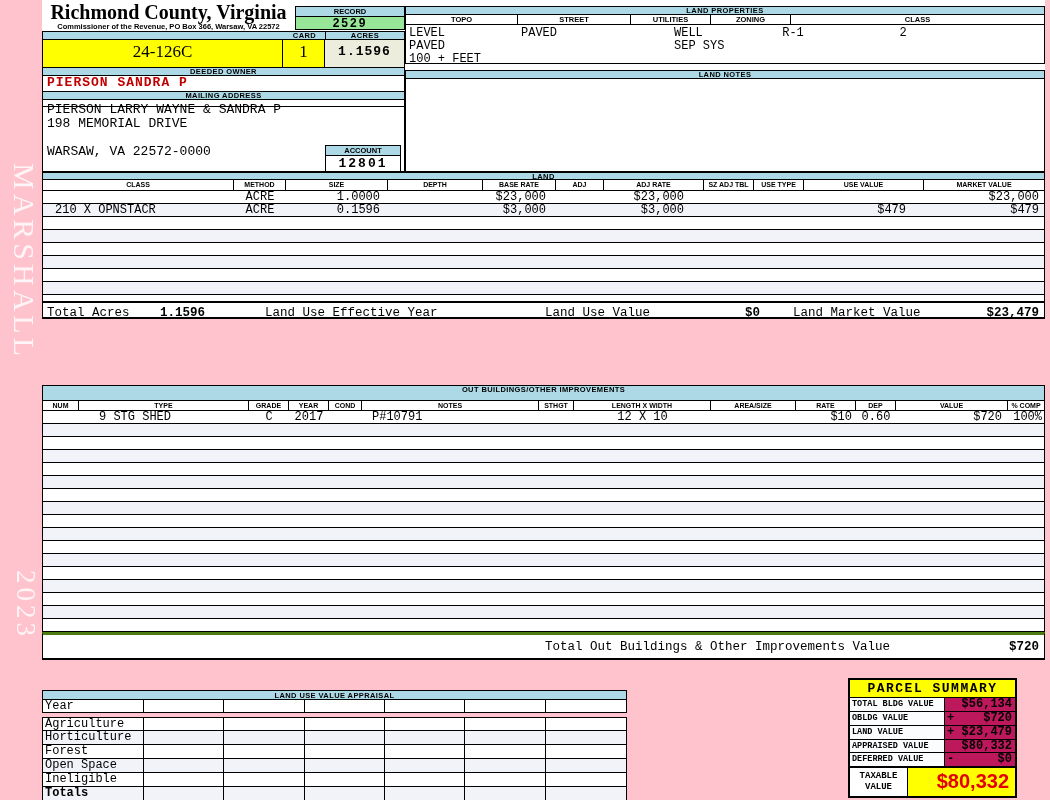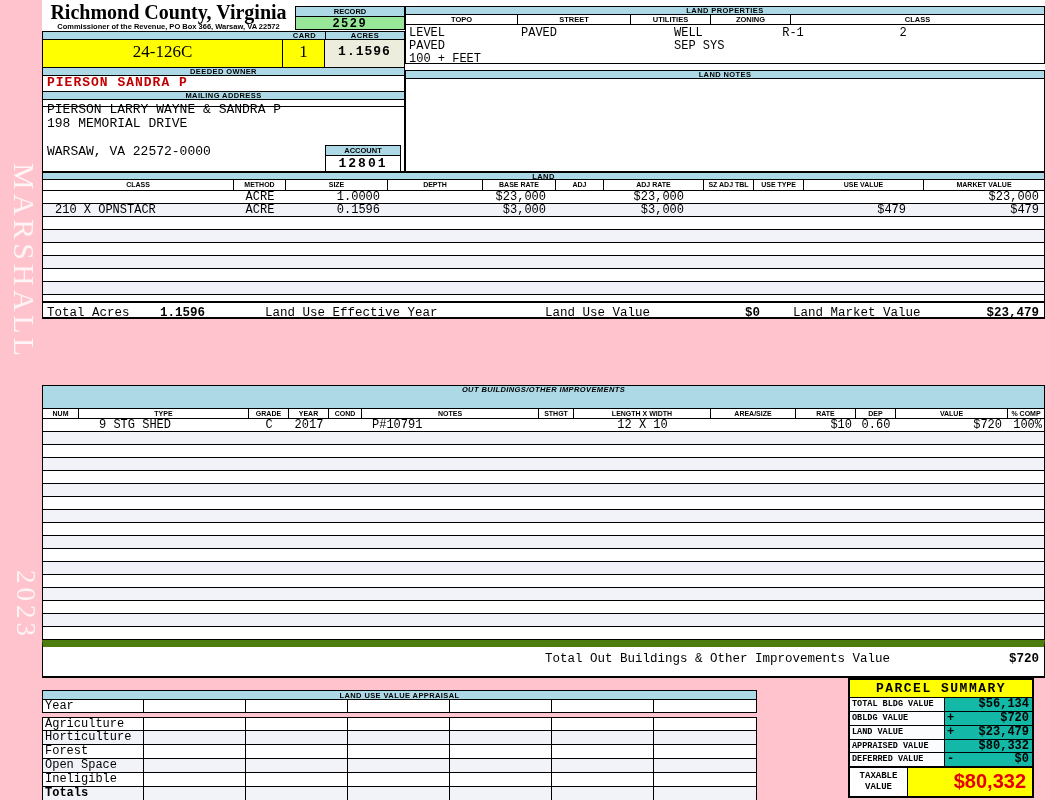"OUT BUILDINGS/OTHER IMPROVEMENTS" div.bar { font-style: italic -> none; height: 24px -> 16px }
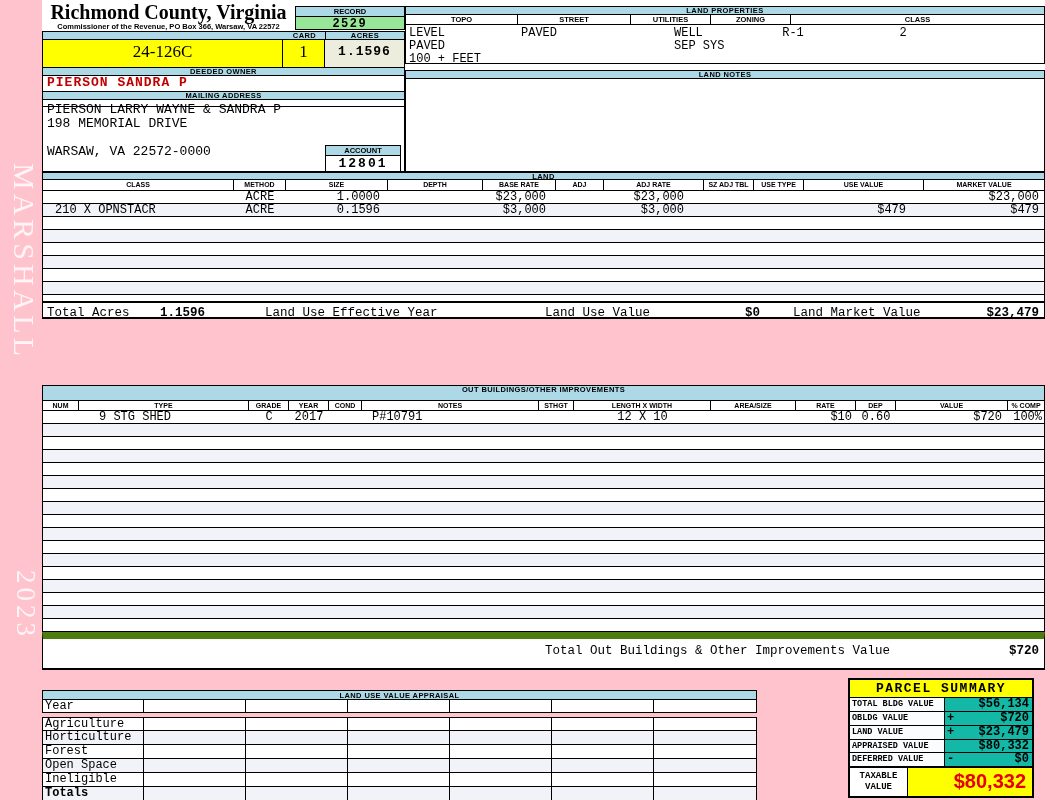"Total Out Buildings & Other" div.total-row { border-top: 7px solid #4d7c0f -> 3px solid #4d7c0f; height: 38px -> 28px }
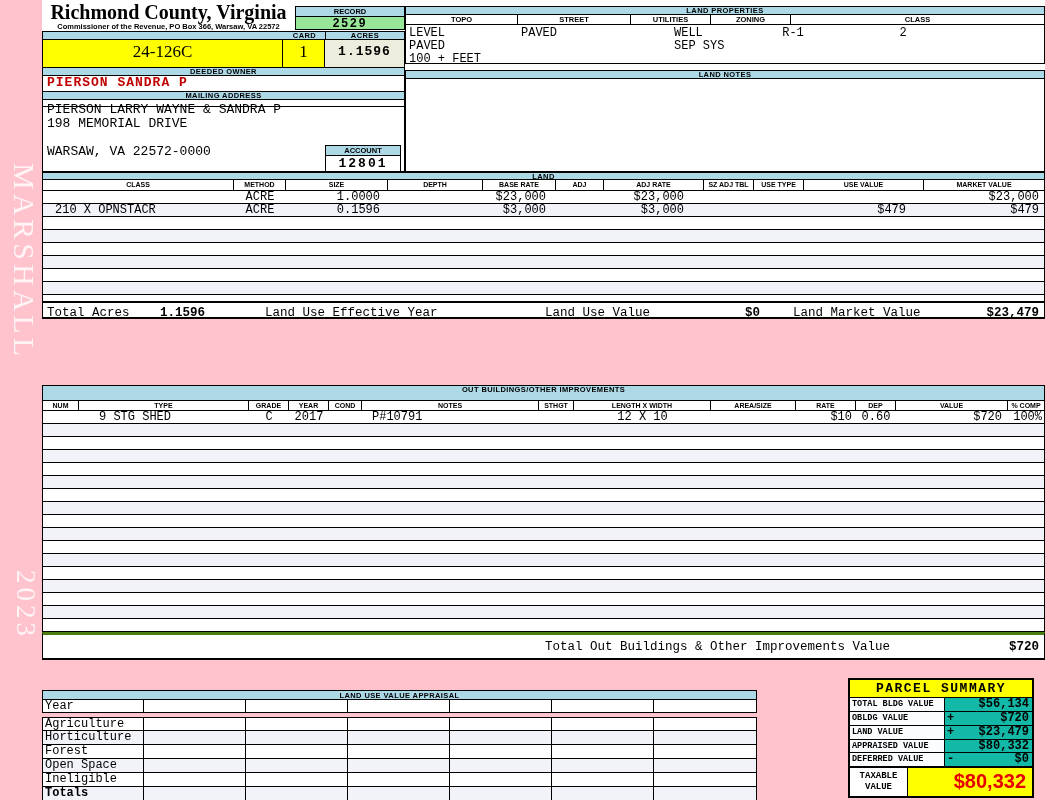"LAND USE VALUE APPRAISAL" div.abs { width: 715px -> 585px }
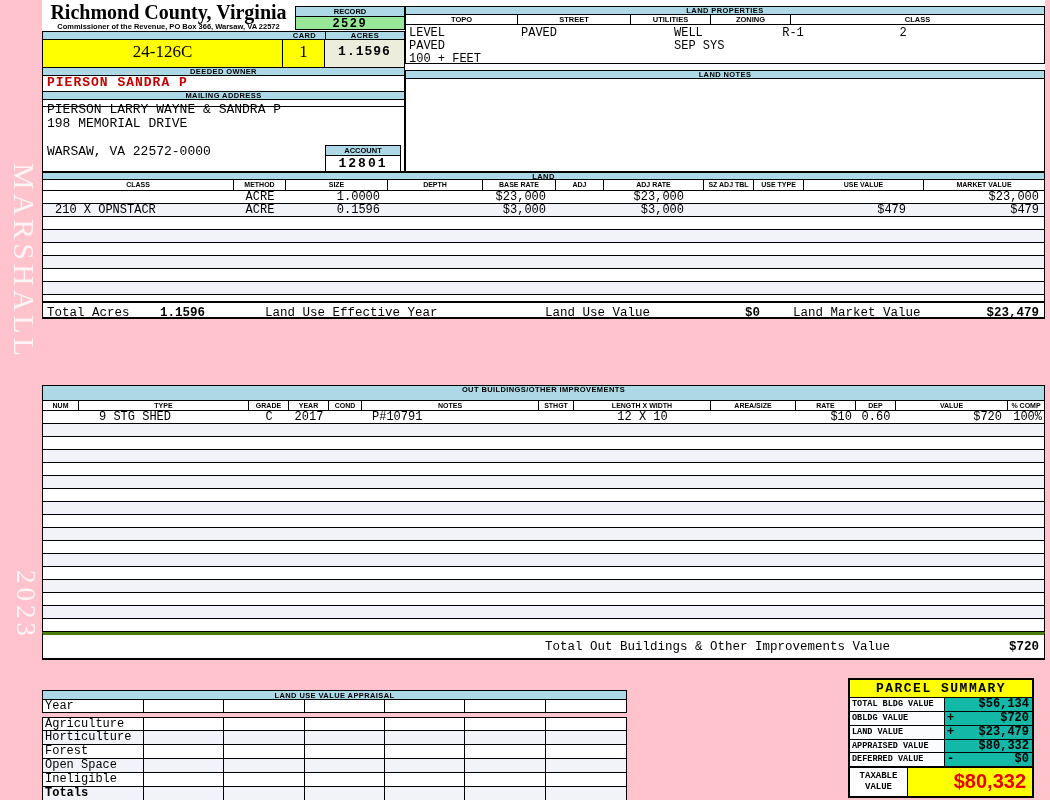"PARCEL SUMMARY" #parcel-summary { background: #14b8a6 -> #be185d; width: 186px -> 169px }
